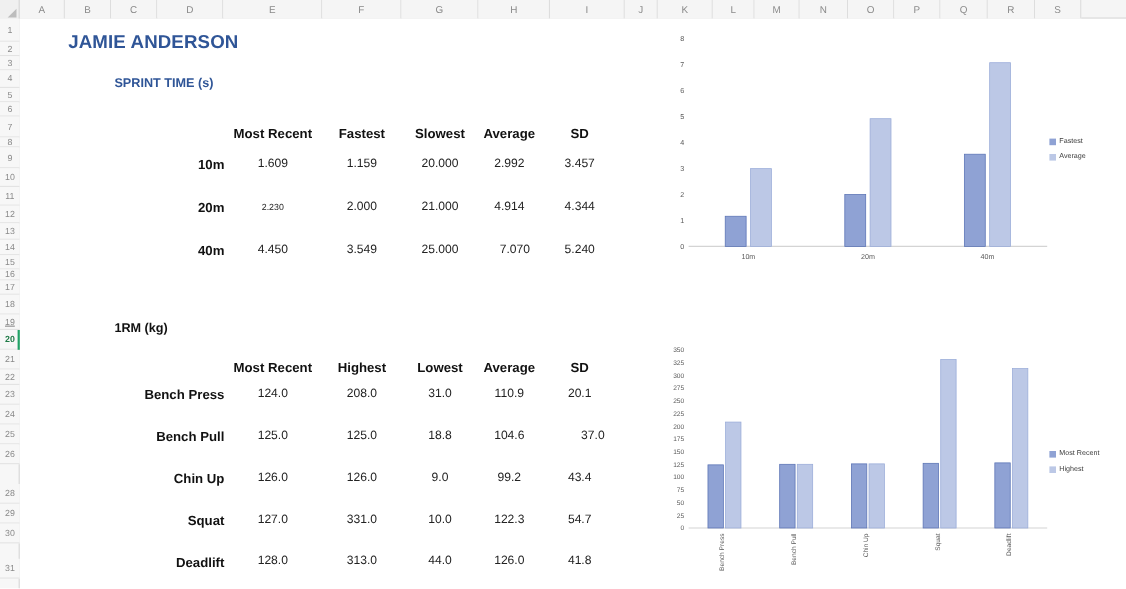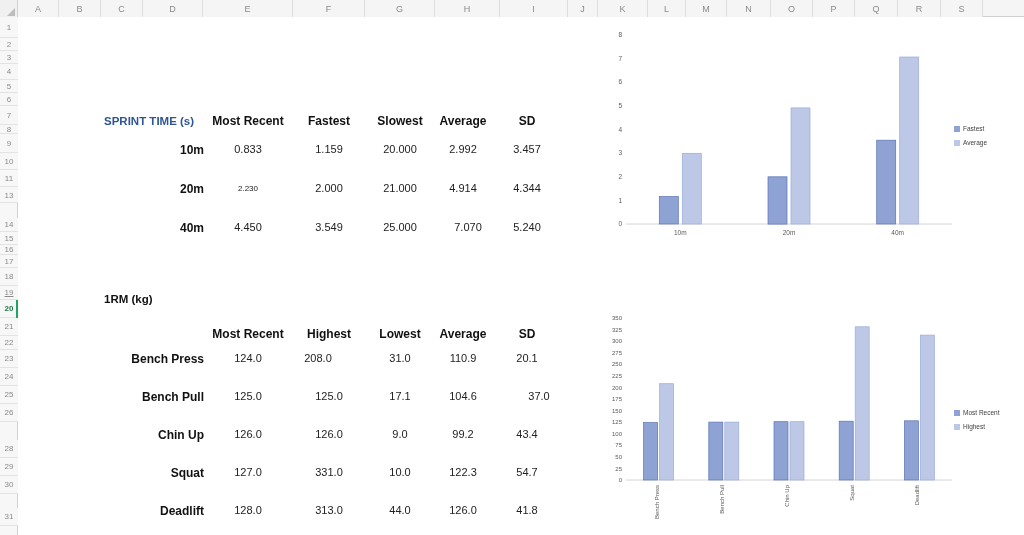"JAMIE ANDERSON" div.cell { html: none -> <div>JAMIE ANDERSON</div> }
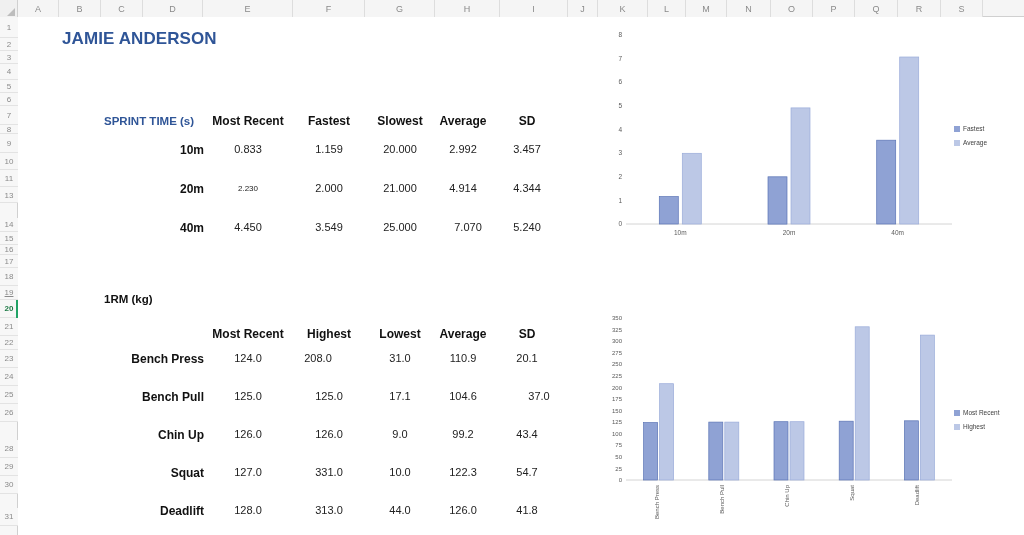"SPRINT TIME (s)" div.cell { margin-top: 45px -> none }
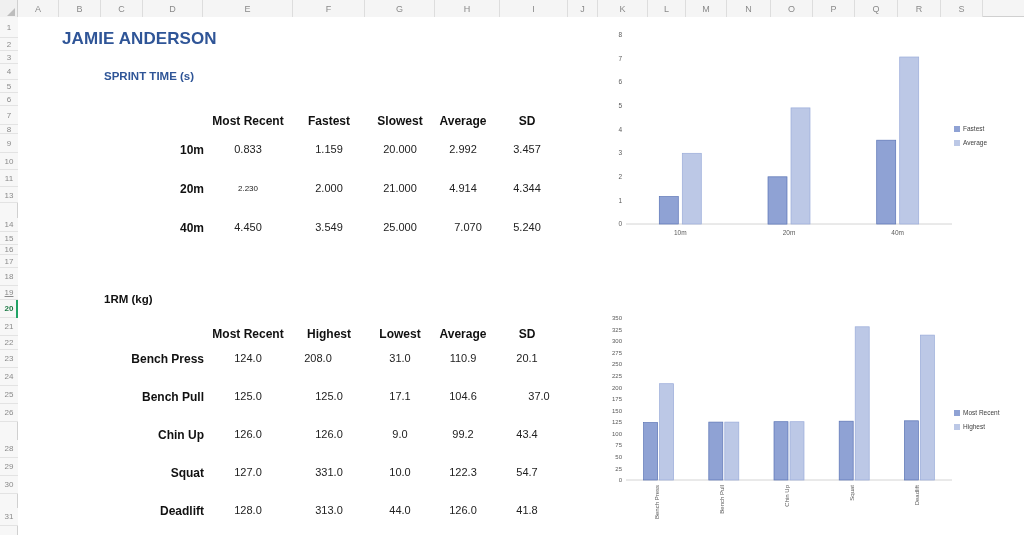"0.833" div.cell { text: 0.833 -> 1.609 }
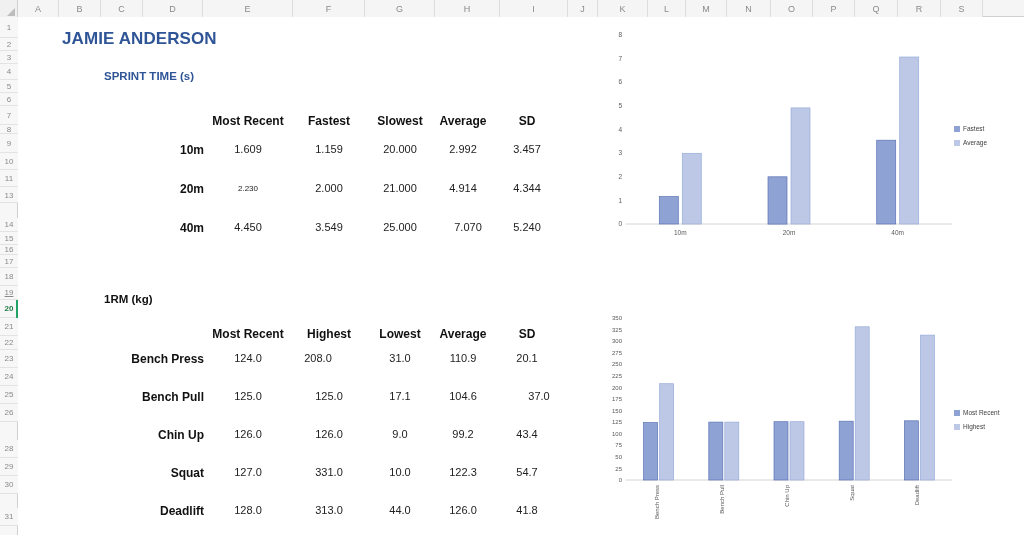"13" div.row-head { top: 171px -> 186px }
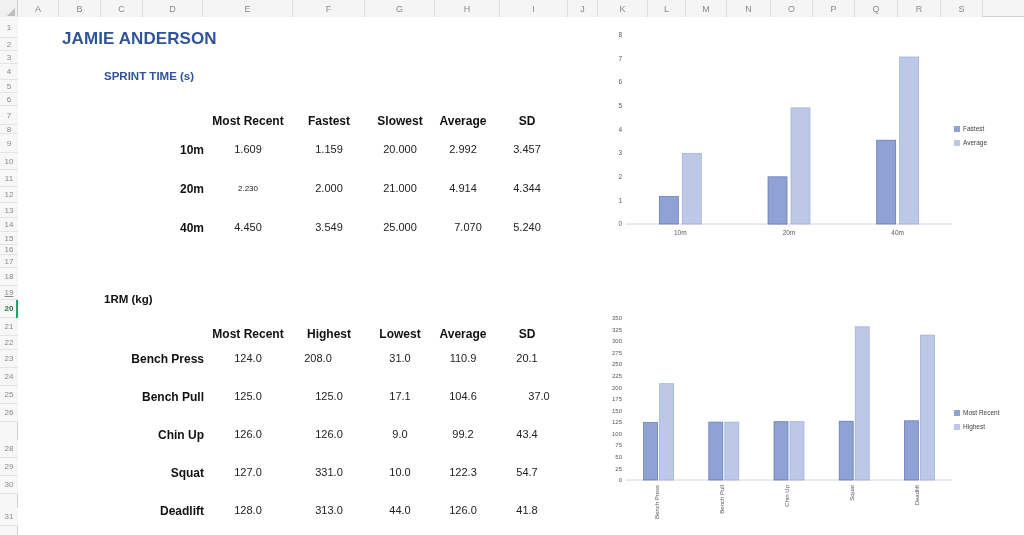"208.0" div.cell { left: 240px -> 251px }
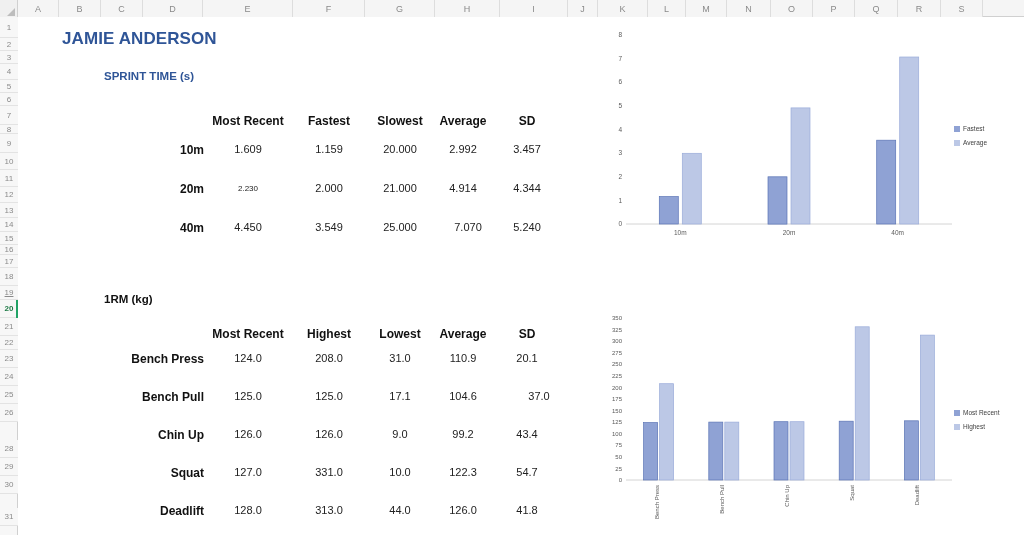"17.1" div.cell { text: 17.1 -> 18.8 }
